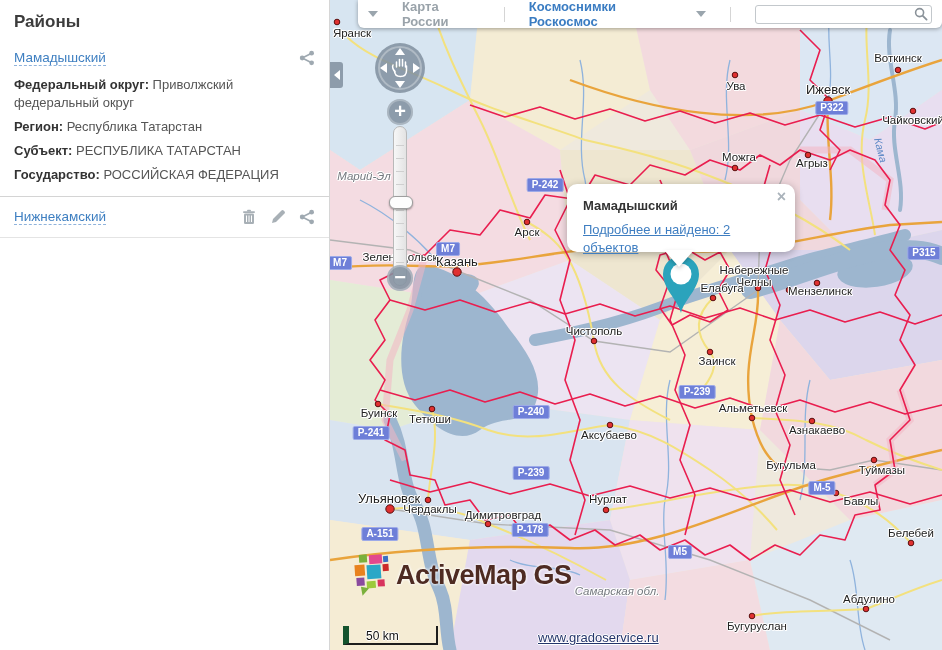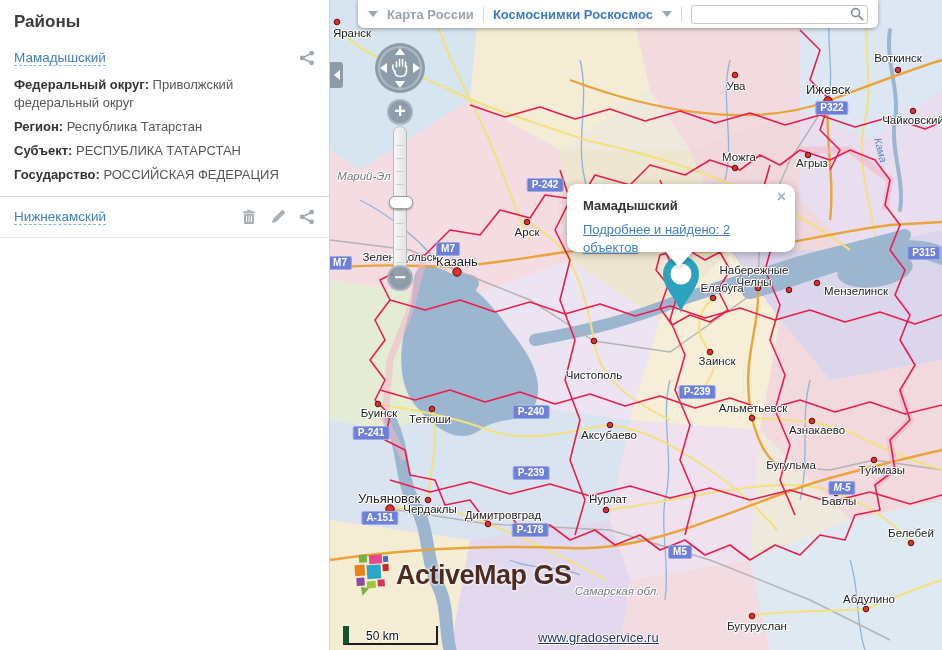"Карта России" #toolbar { gap: 9px -> 24px }
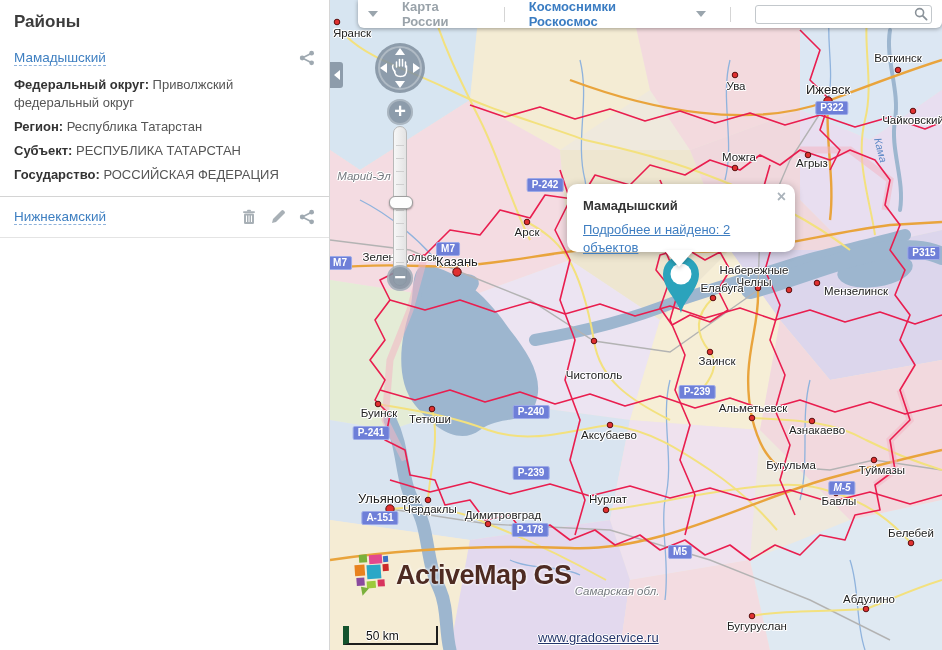"Мензелинск" div.maplabel { margin-left: 36px -> none }
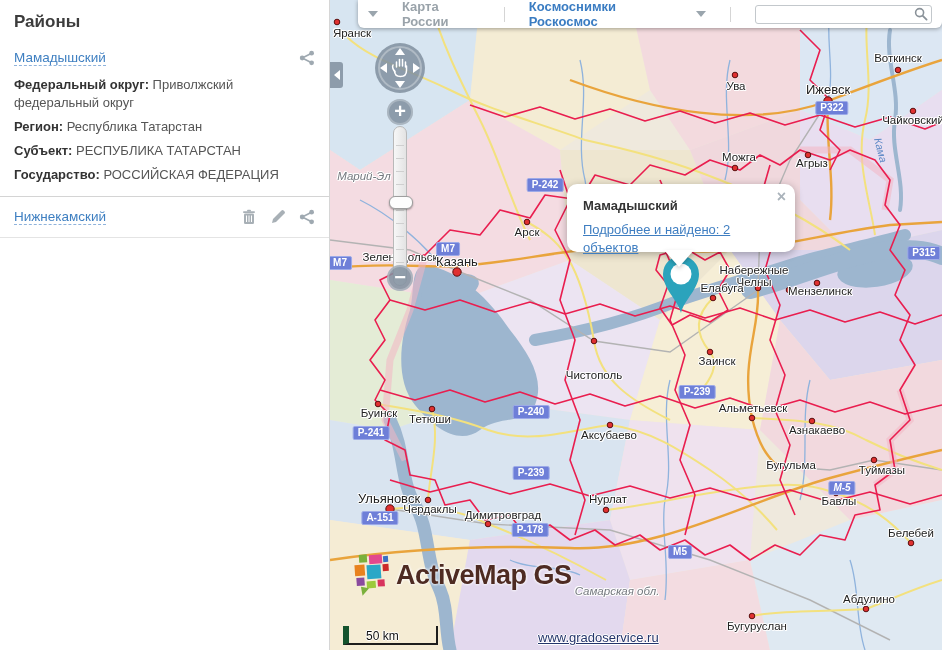"Чистополь" div.maplabel { margin-top: 44px -> none }
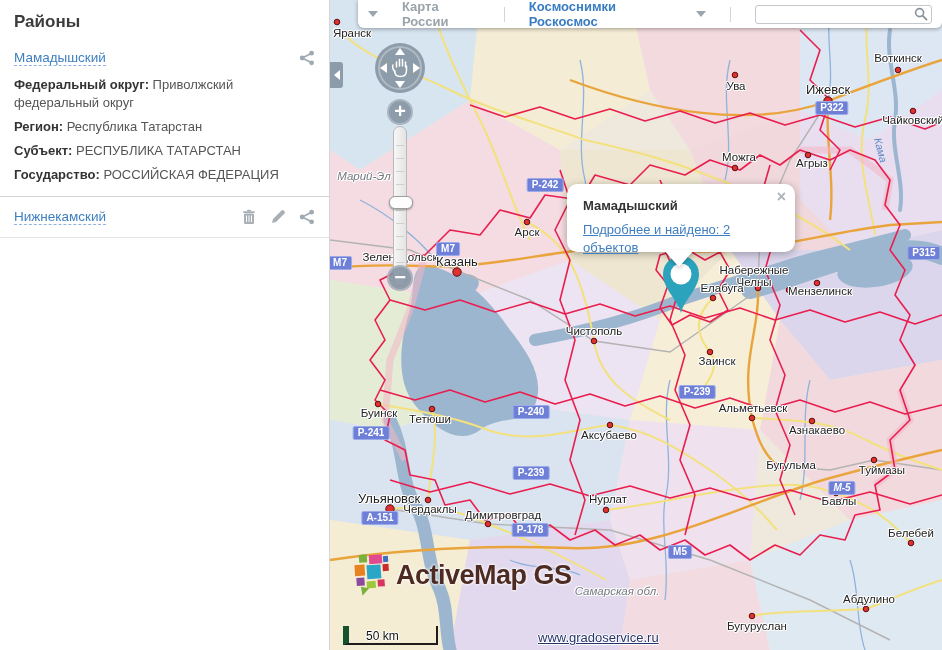"М-5" div.roadbadge { font-style: italic -> none; left: 512px -> 492px }
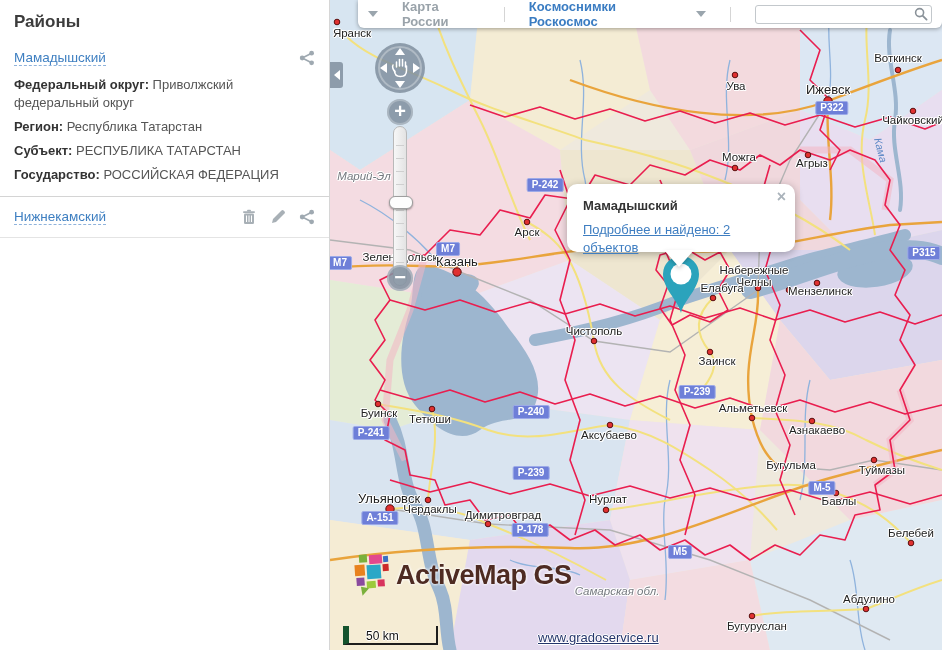"Бавлы" div.maplabel { left: 509px -> 531px }
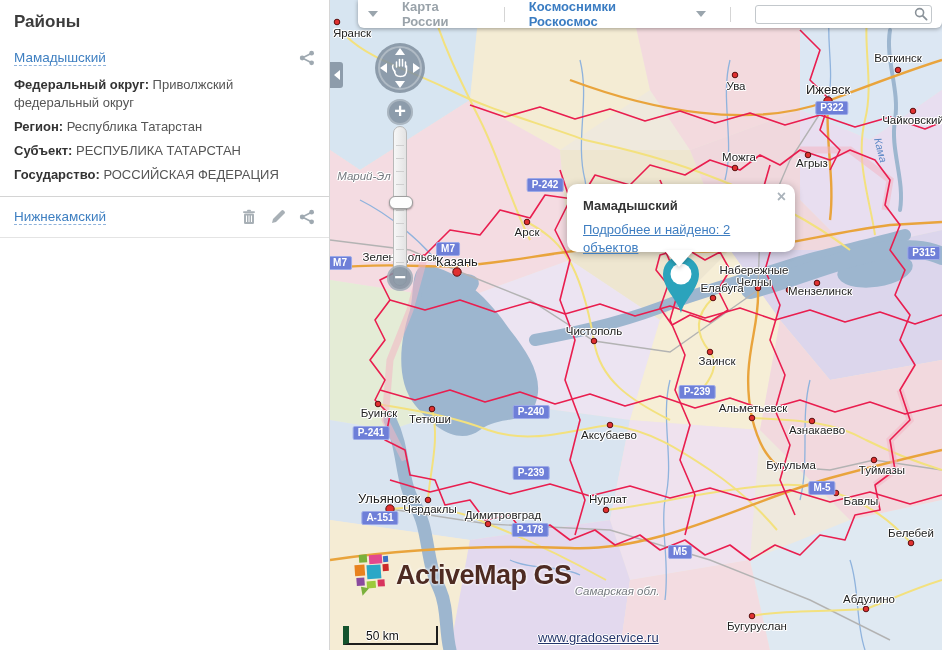"А-151" div.roadbadge { top: 518px -> 534px }
